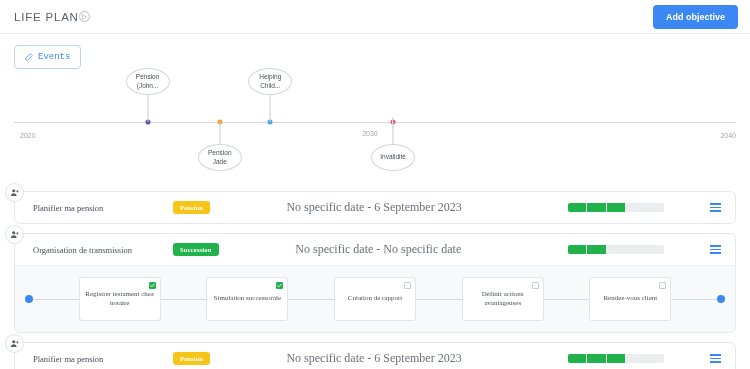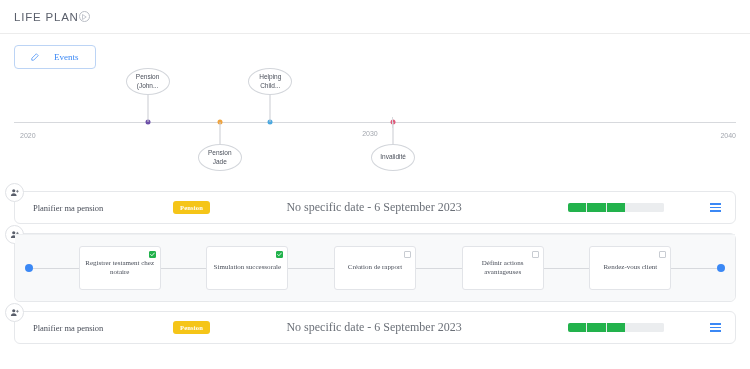"Add objective" button.add-obj { html: none -> <button>Add objective</button> }
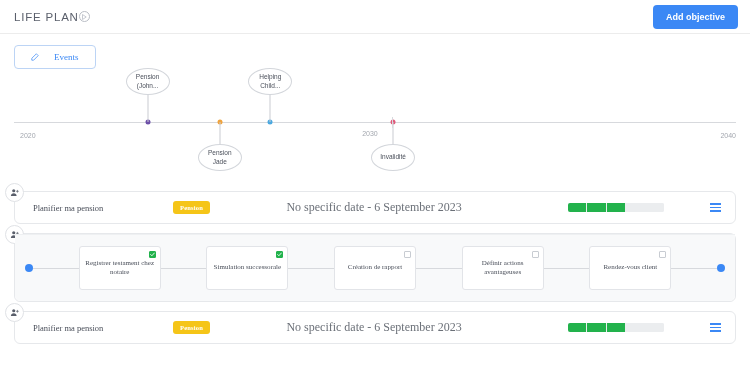"Events" .events-btn { font-family: Liberation Serif, serif -> Liberation Mono, monospace; gap: 15px -> 5px; padding: 6px 16px -> 6px 10px }
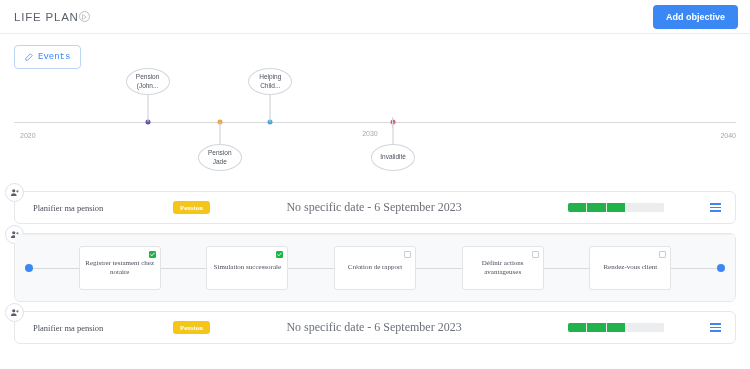"Organisation de transmission" div.card-head { html: none -> <div> <div>Organisation de transmission</div> <div>Succession</div> <div>No specific date - No specific date</div> <div> <div></div> <div></div> <div></div> <div></div> <div></div> </div> <div> <i></i> <i></i> <i></i> </div> </div> }
